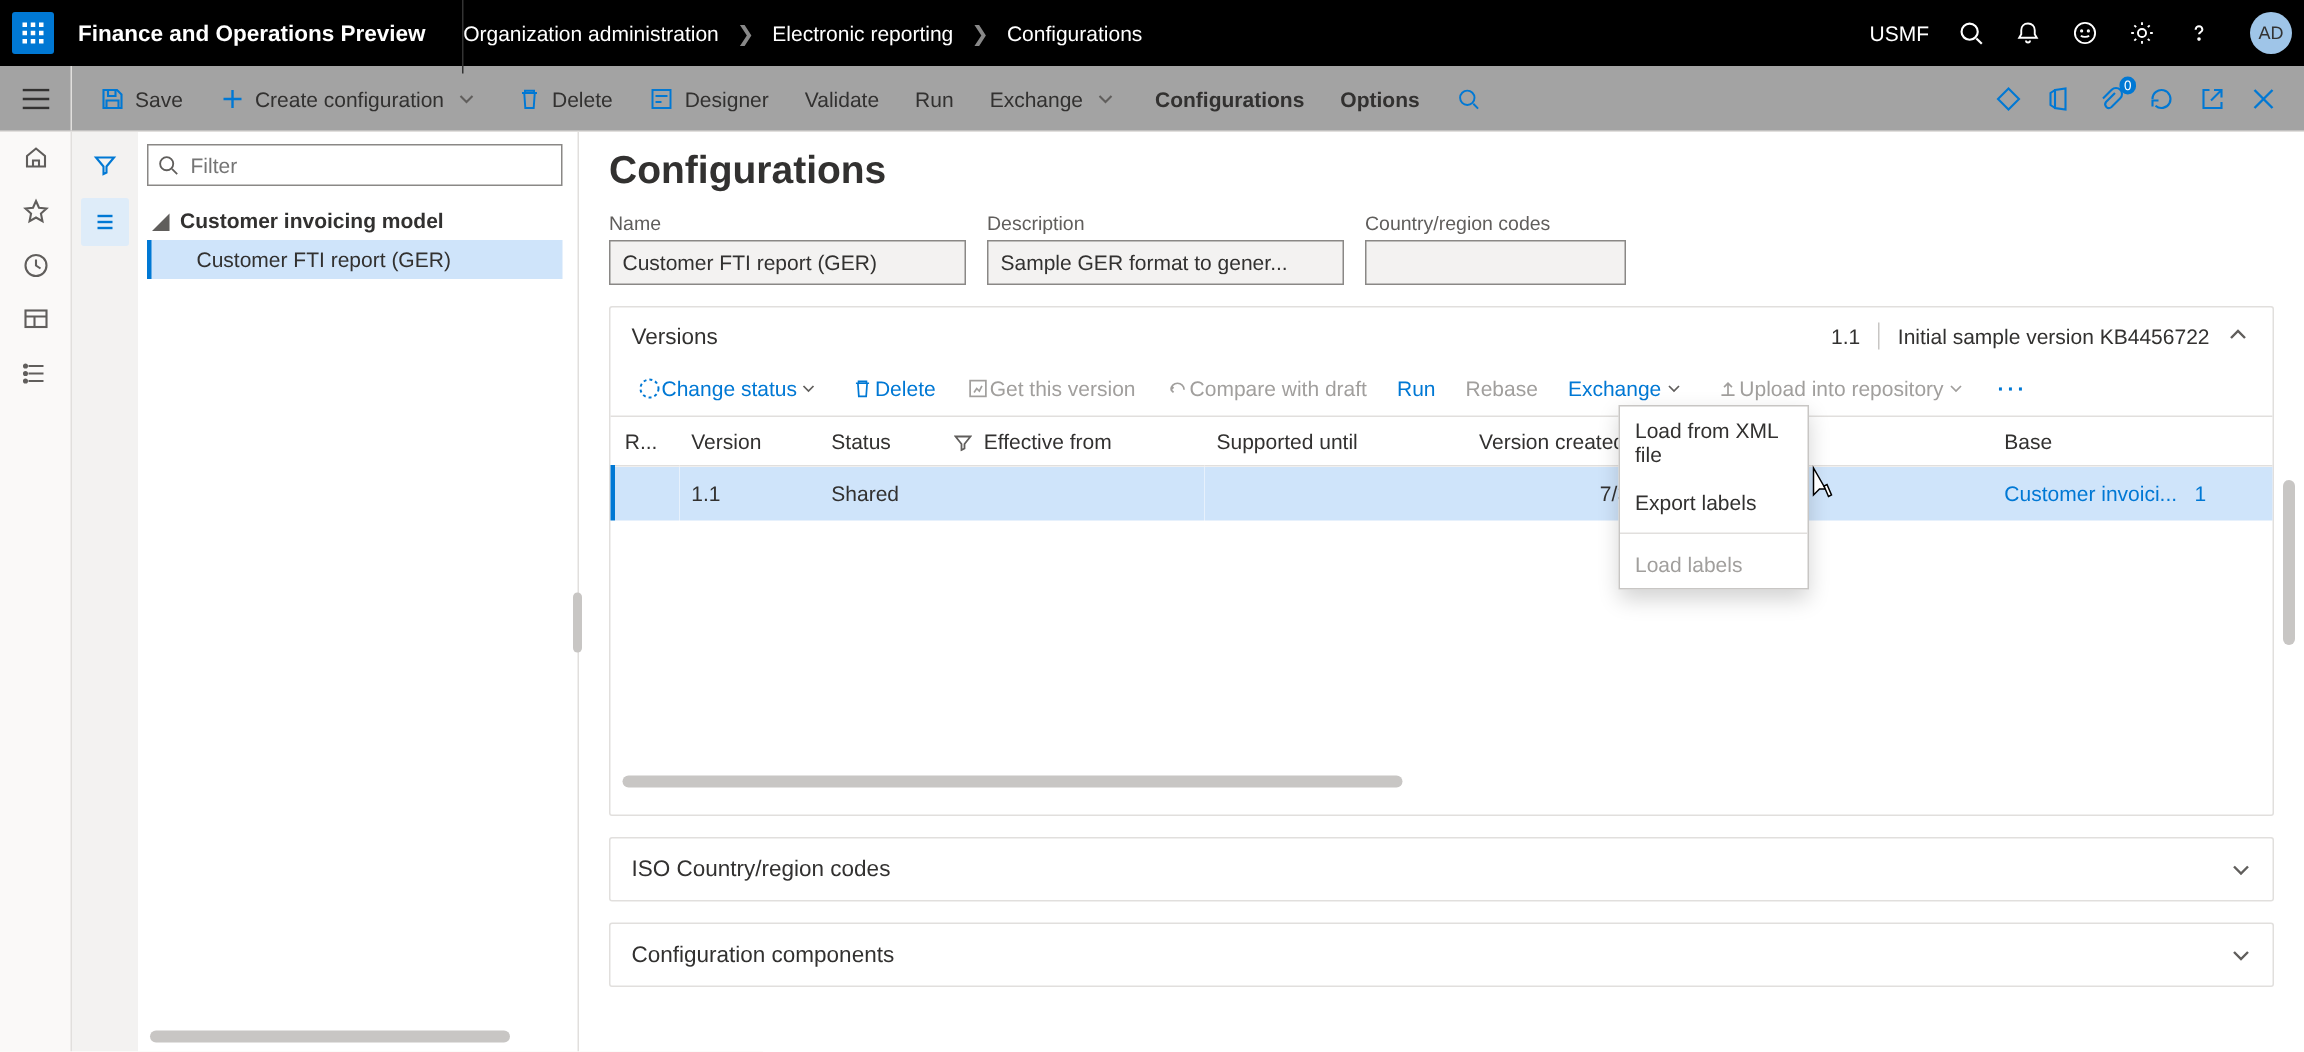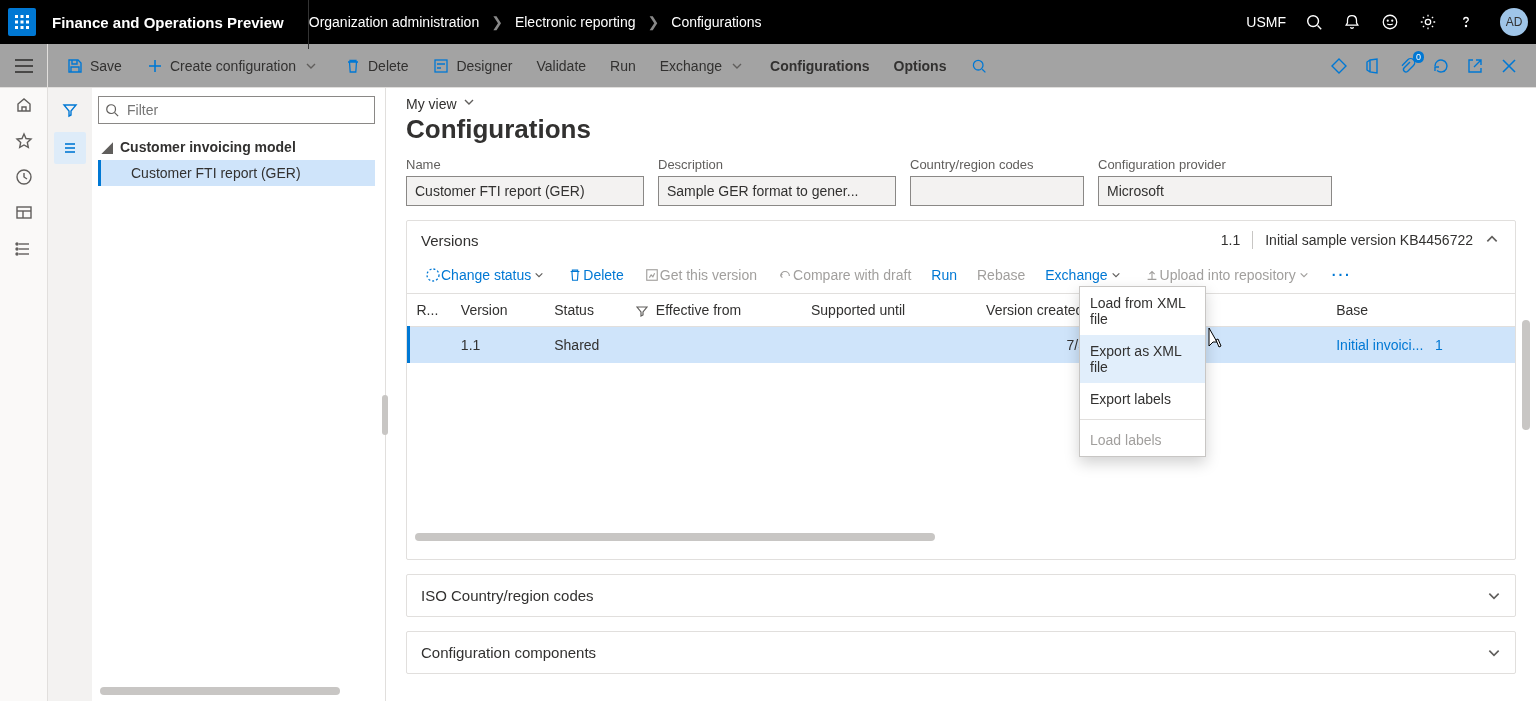"My view" div.viewline { html: <div> <span>My view</span> <span> <svg> <path></path> </svg> </span> </div> -> none }
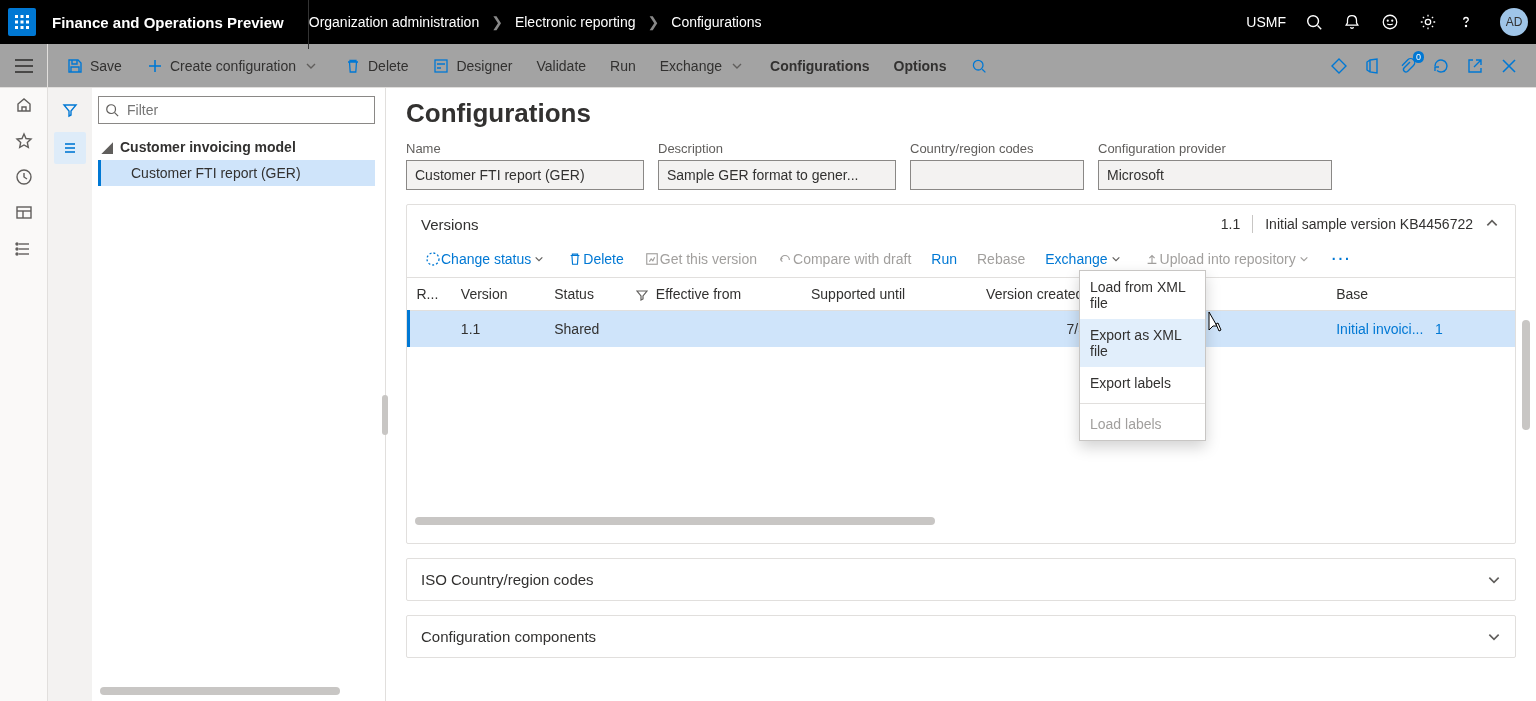"Configuration provider" div.field { html: <div> <label>Configuration provider</label> <input> </div> -> none }
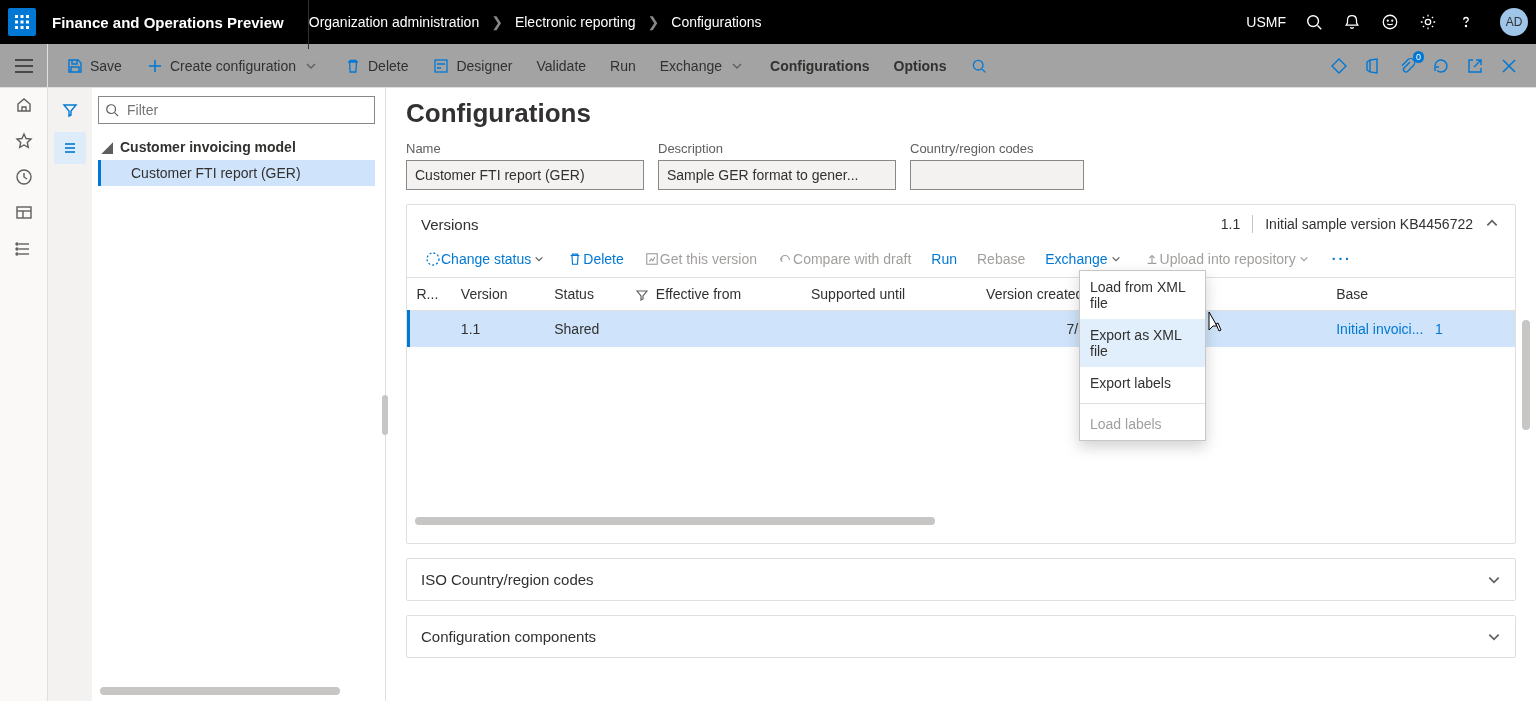"Export as XML file" div.mi { html: <div>Export as XML file</div> -> none }
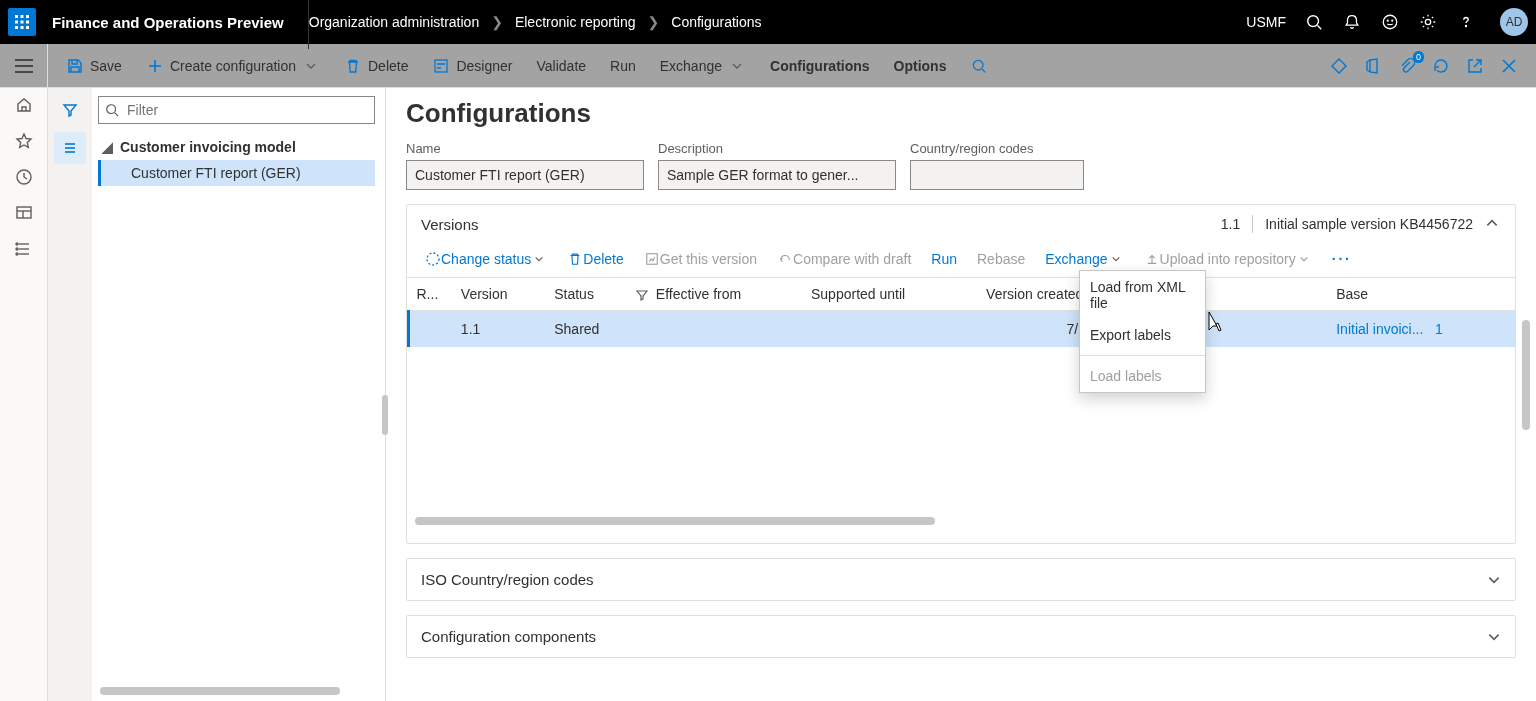"Initial invoici..." span.linkcell { text: Initial -> Customer }
